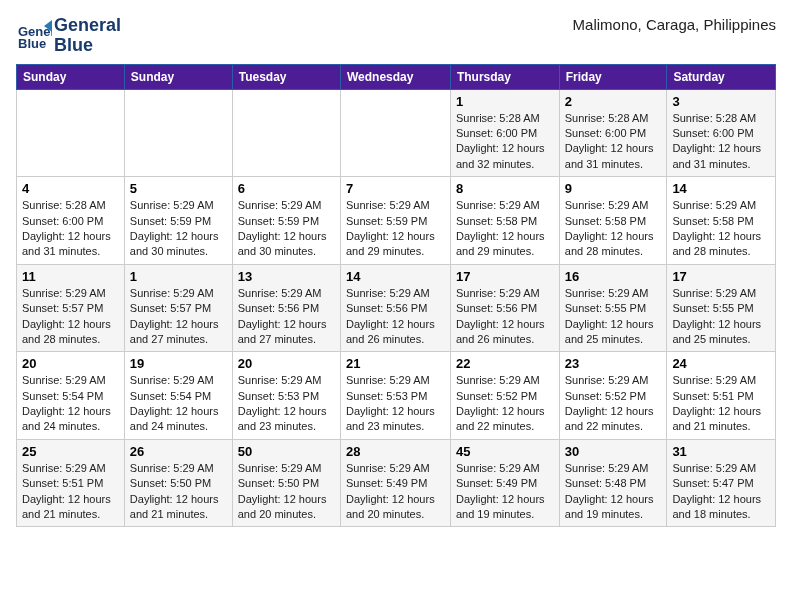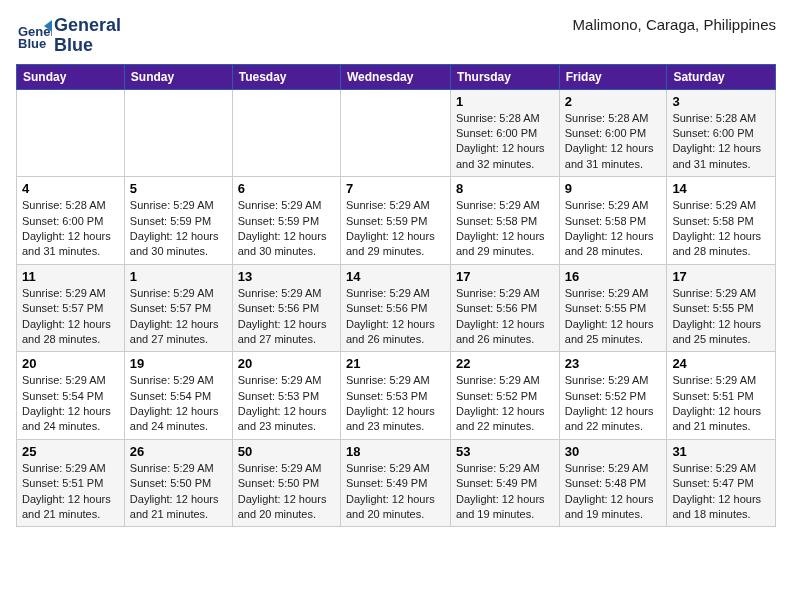"18" span.day-num { text: 18 -> 28 }
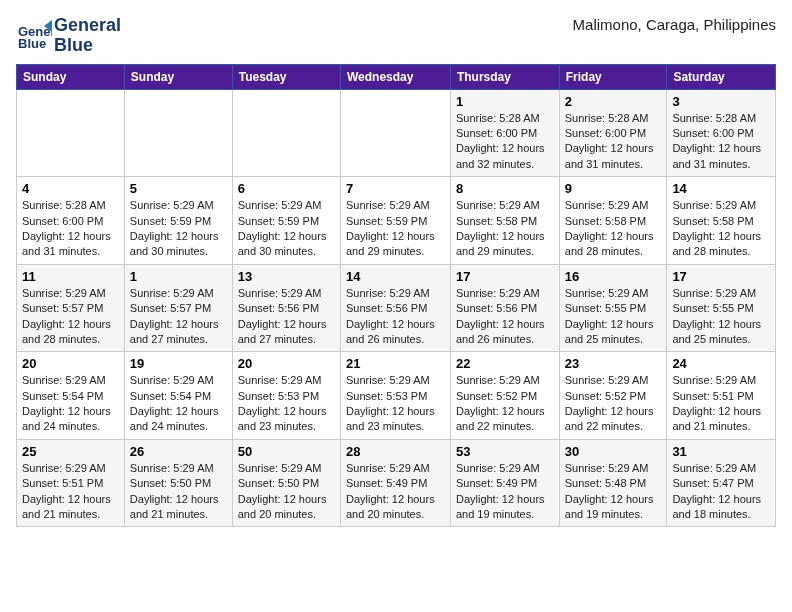"53" span.day-num { text: 53 -> 45 }
